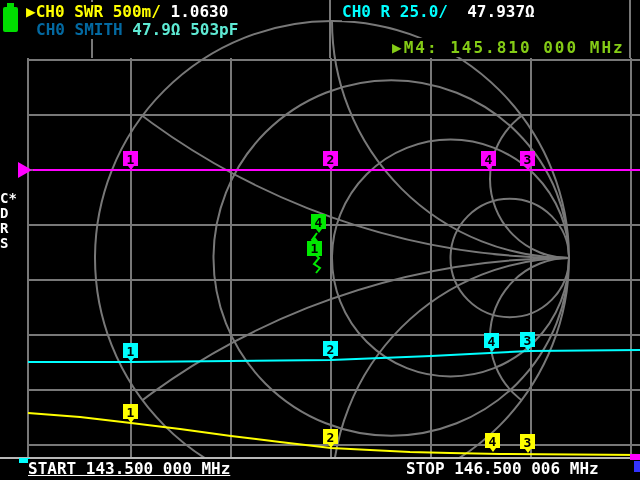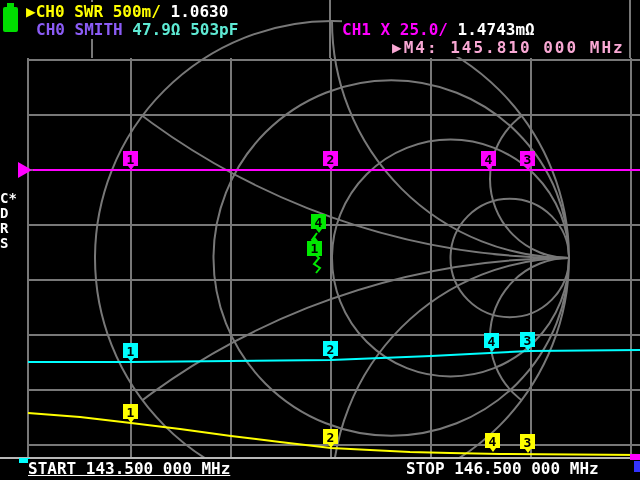"CH0 R 25.0/ 47.937Ω" div.txt { html: none -> <div><span>CH0 R 25.0/</span><span> 47.937Ω</span></div> }
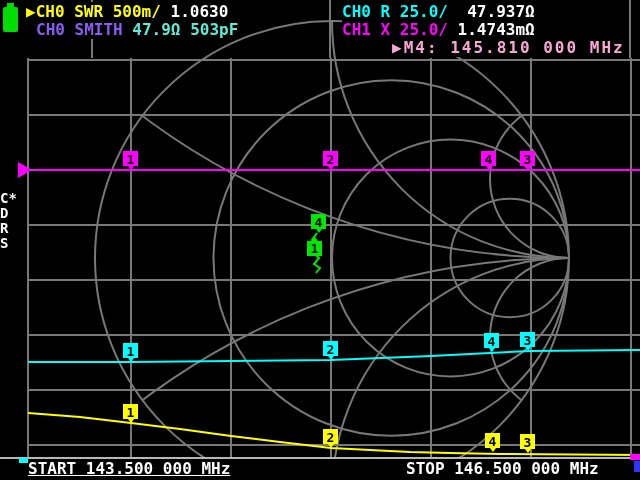"CH0 SMITH" span { color: #8b5cf6 -> #0369a1 }
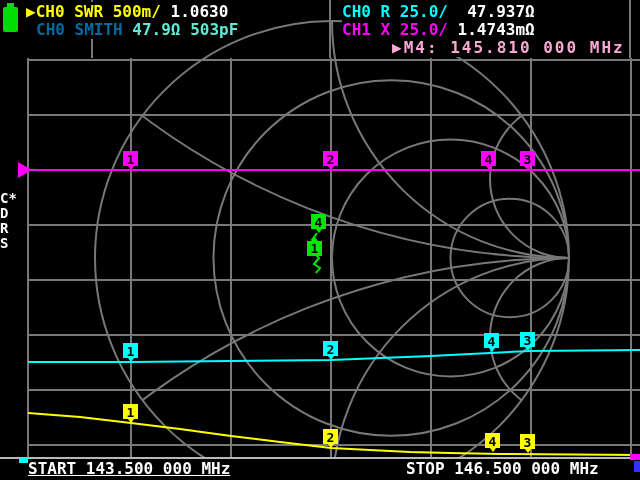"CH1 X 25.0/ 1.4743mΩ" div.txt { html: <div><span>CH1 X 25.0/</span><span> 1.4743mΩ</span></div> -> none }
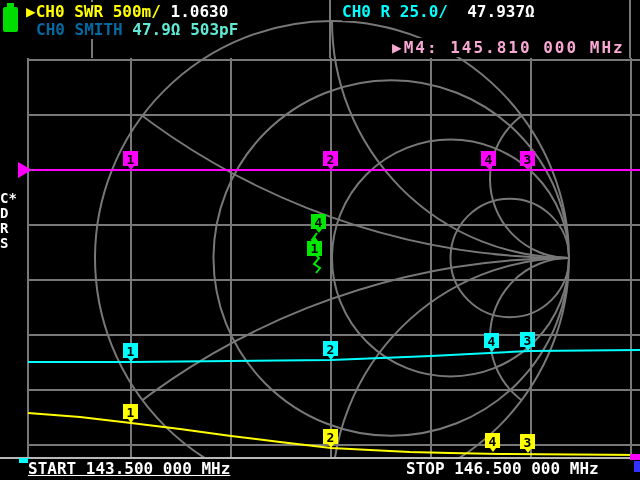"▶M4: 145.810 000 MHz" div.txt { color: #f9a8d4 -> #84cc16 }
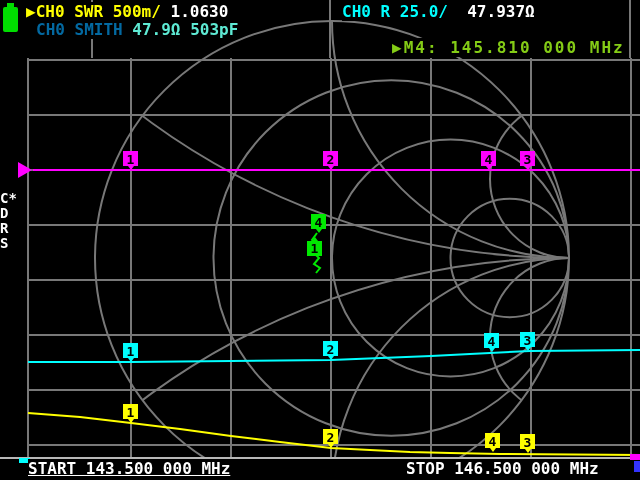"STOP 146.500 000 MHz" span { text: 146.500 000 -> 146.500 006 }
